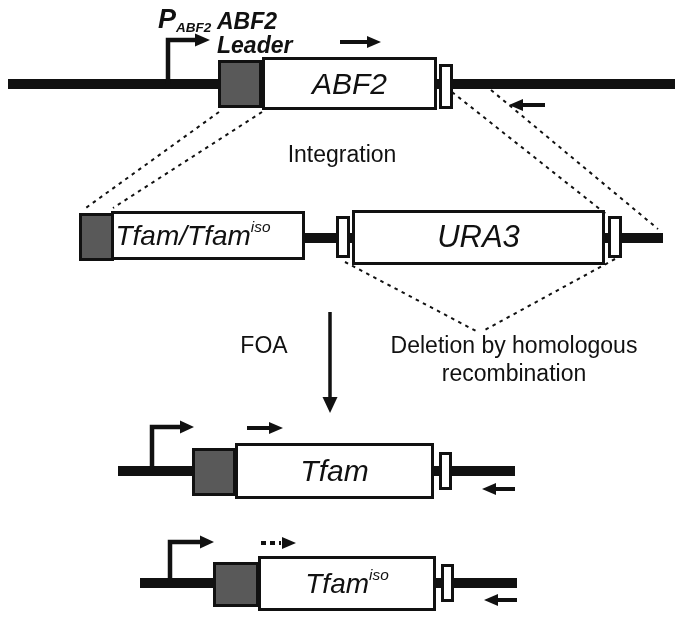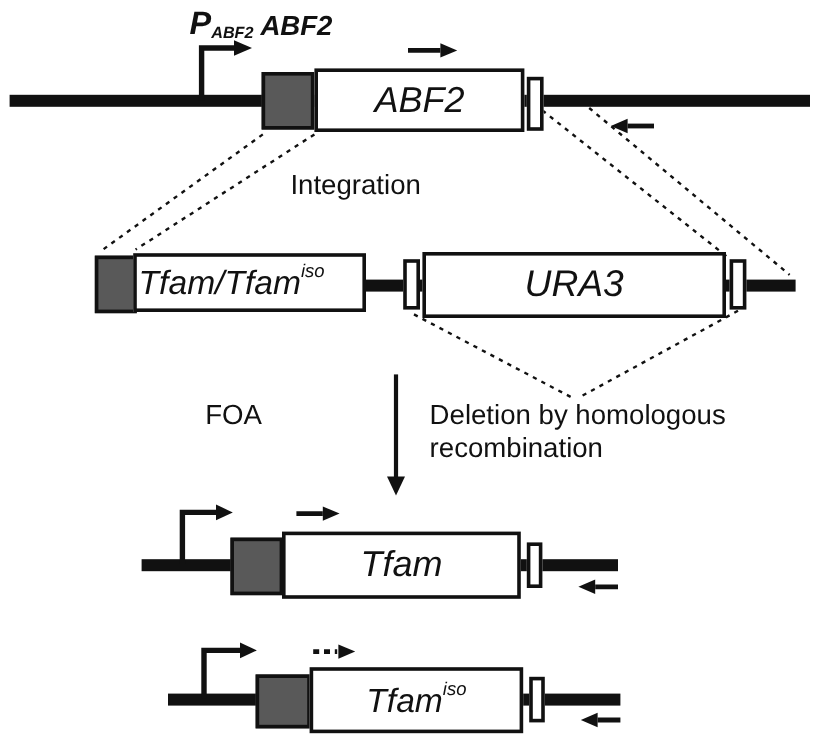"Leader" div { html: none -> <div>Leader</div> }
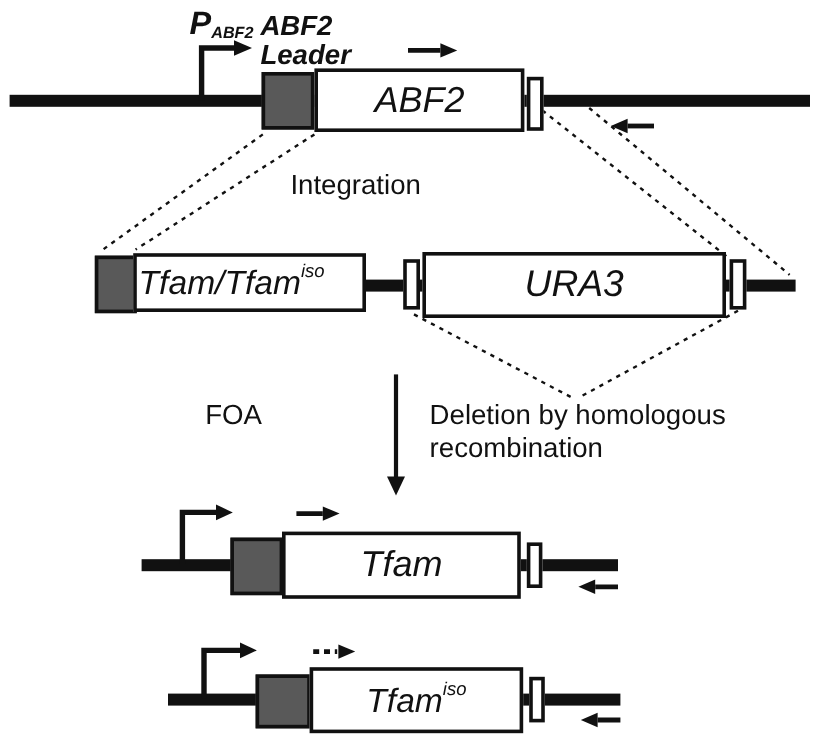"Integration" .ctr { text-align: left -> center }
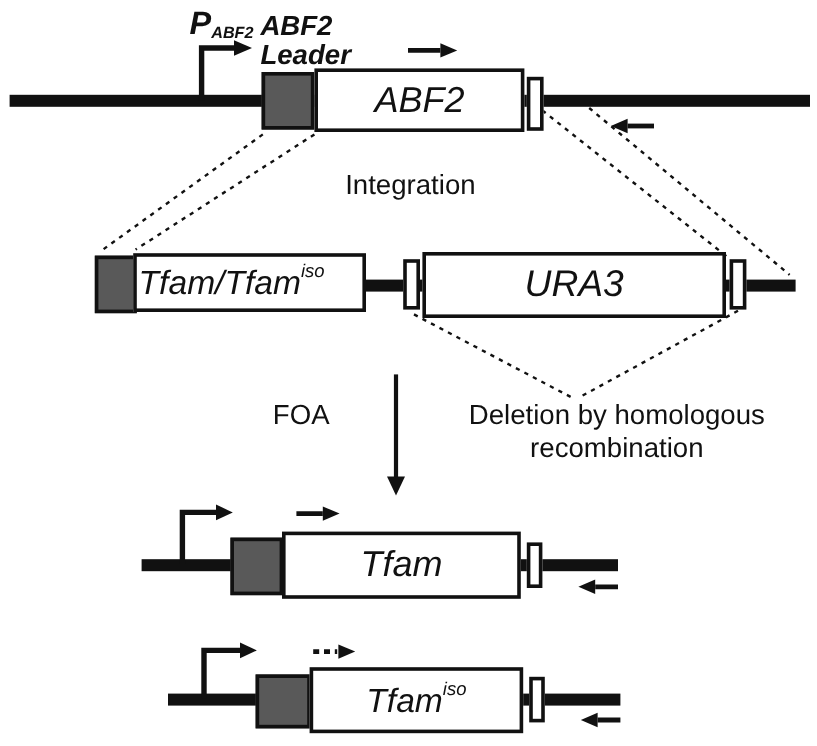"FOA" div.lbl { left: 171px -> 184px }
